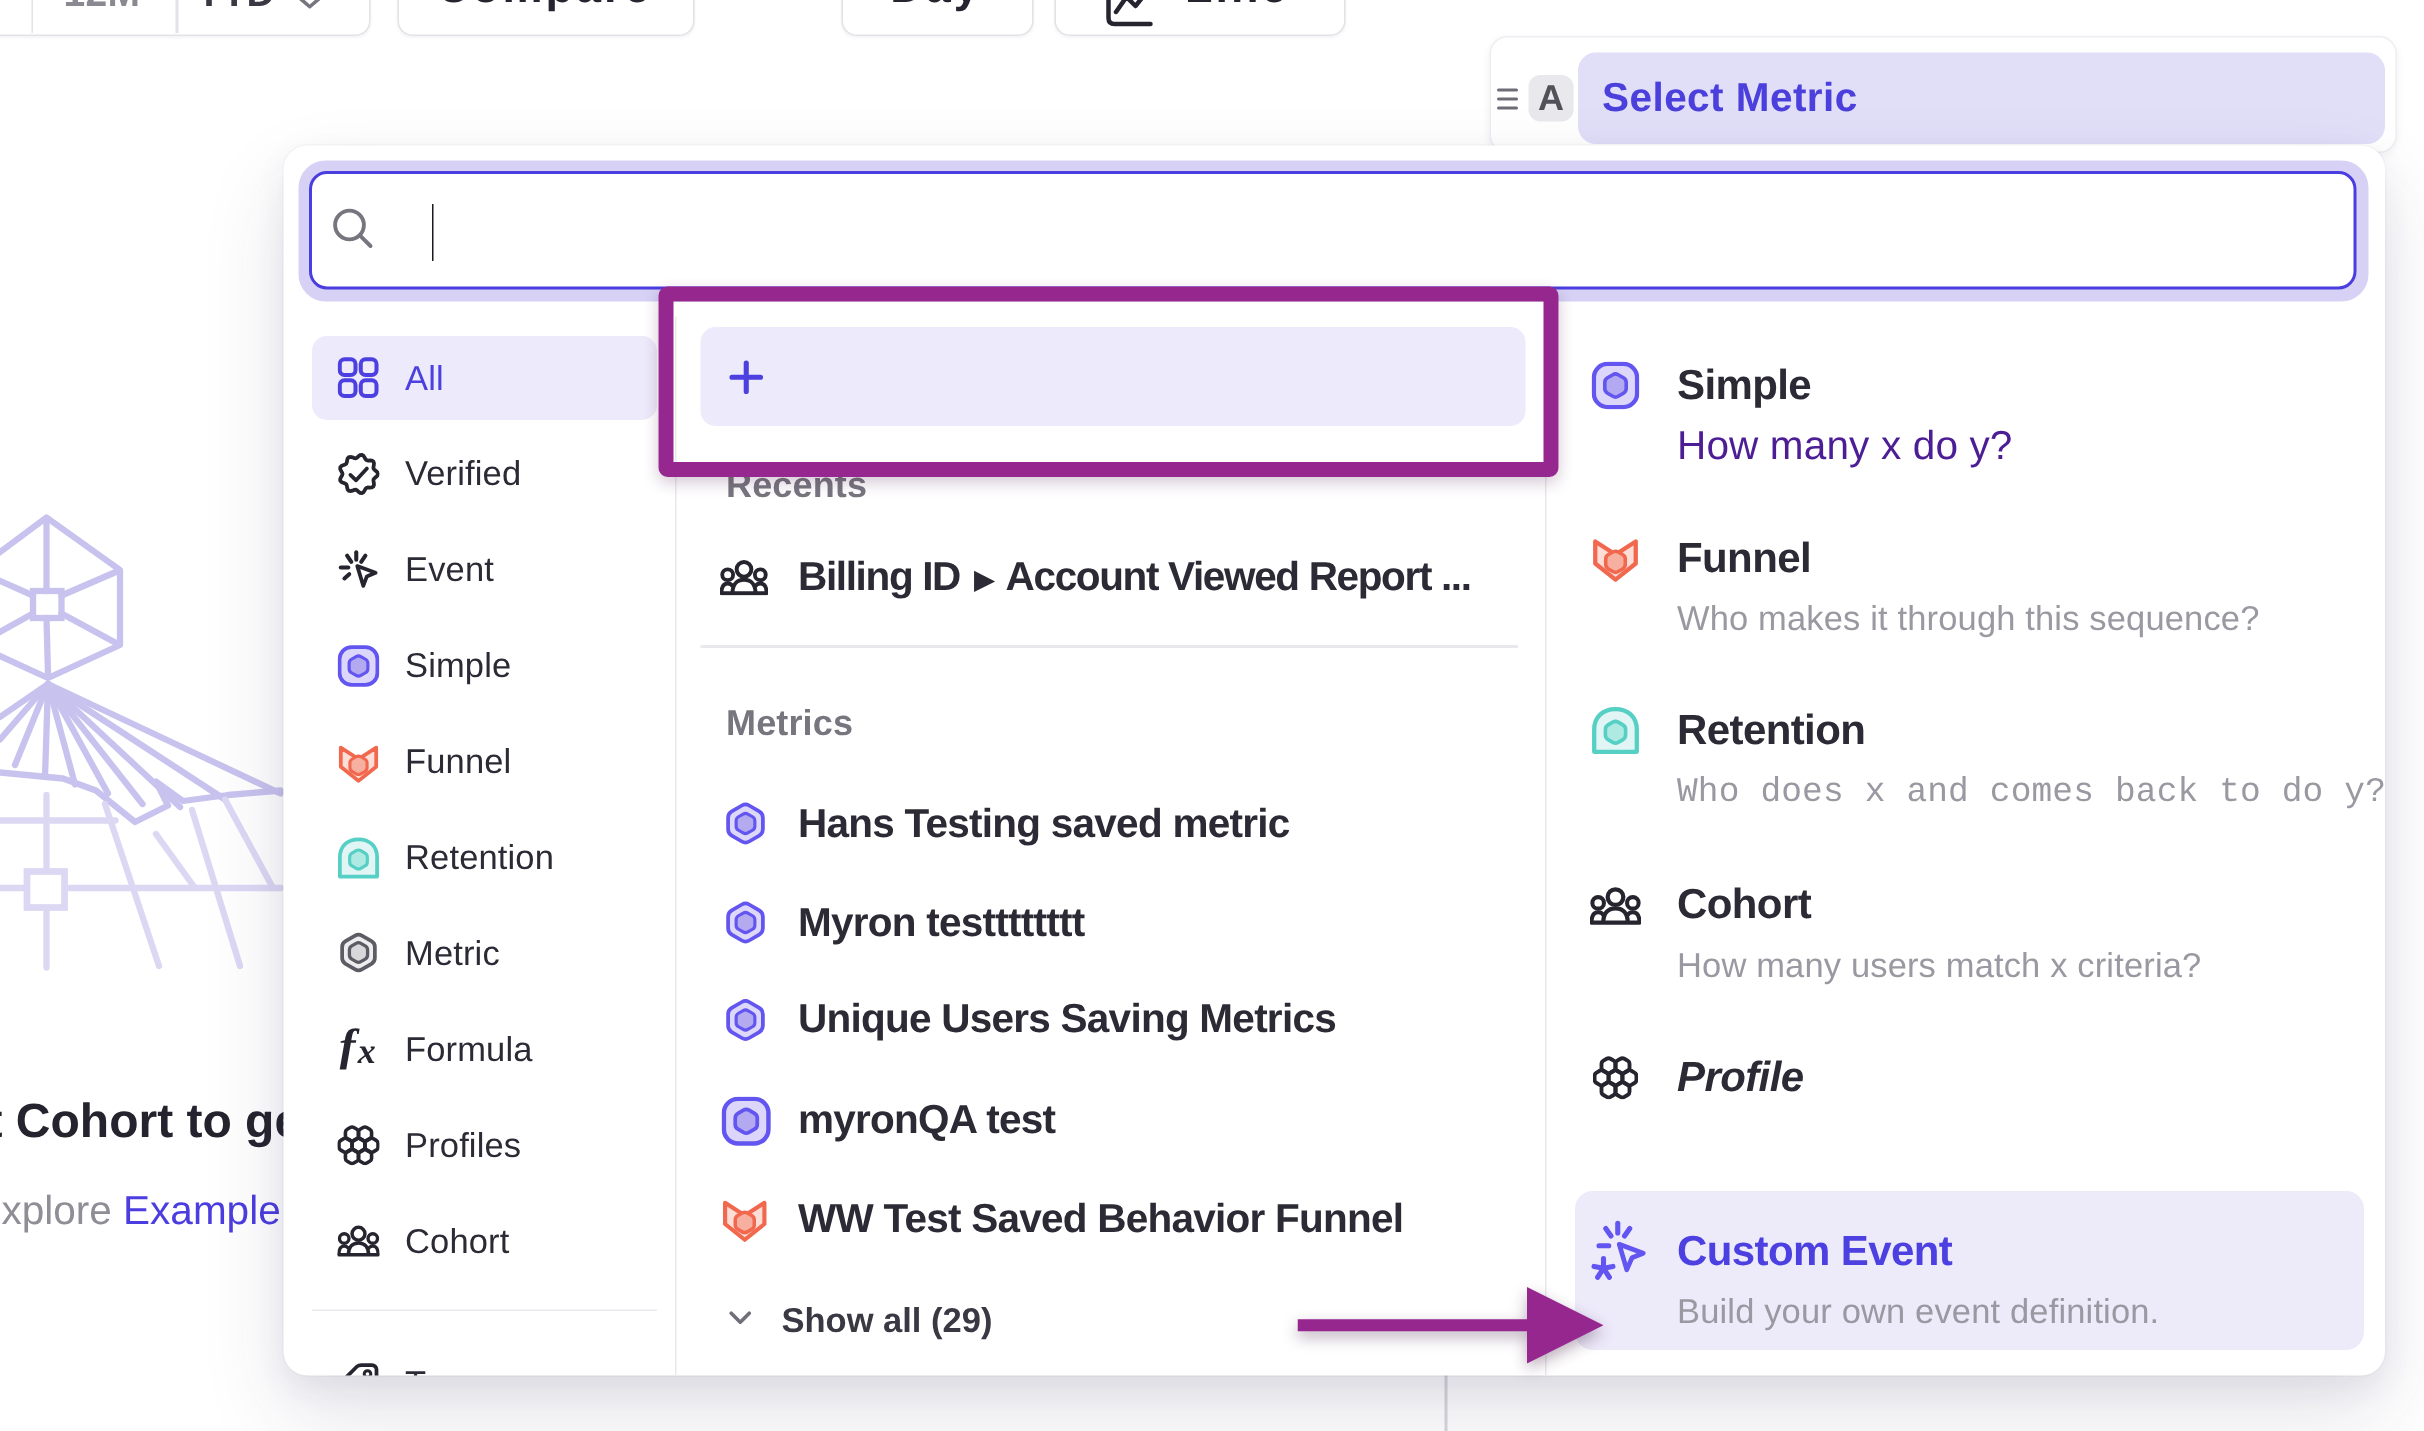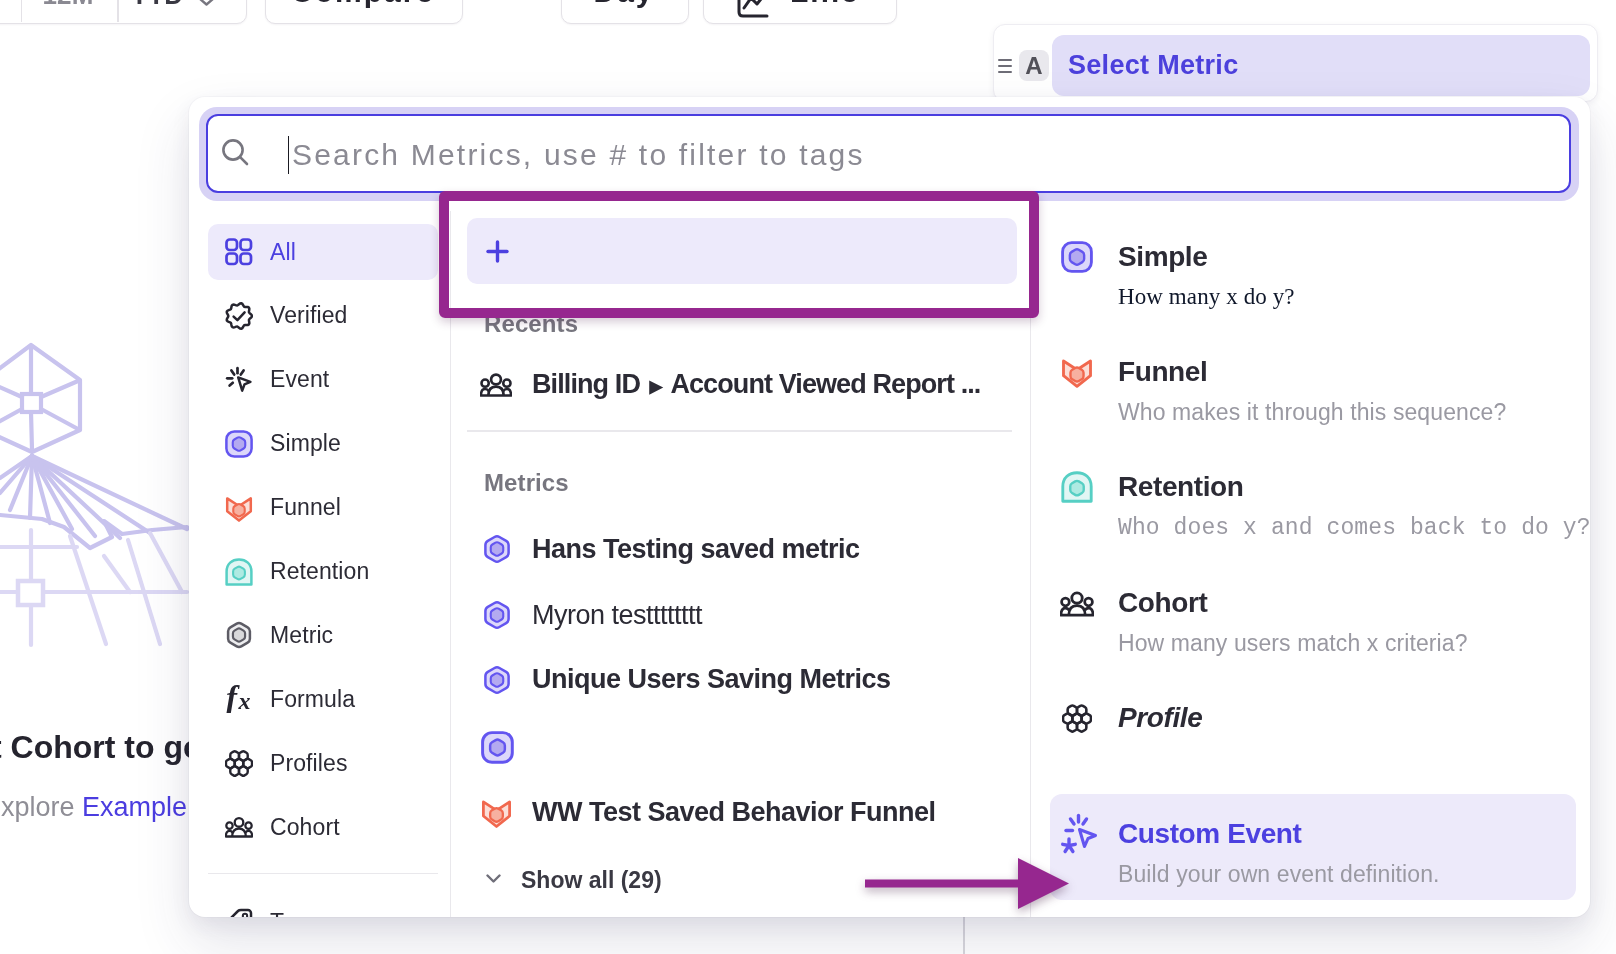"Search Metrics, use # to" div.a { html: <div> <span>Search Metrics, use # to filter to tags</span> </div> -> none }
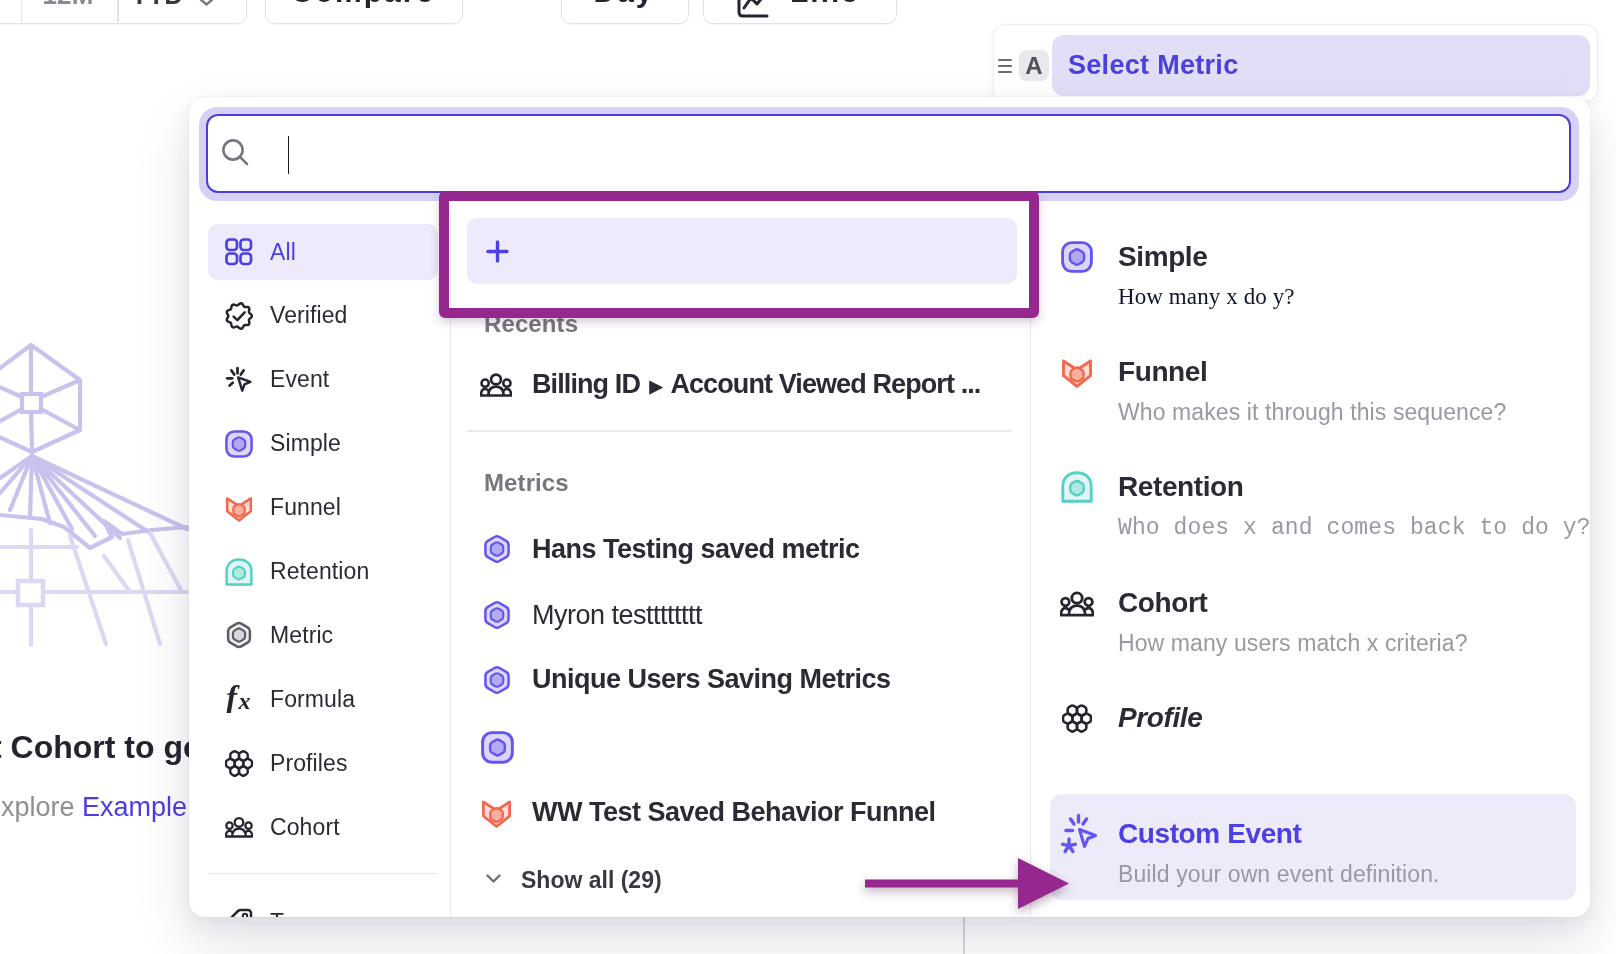"How many x do y?" div.a { color: #0f172a -> #4c1d95; font-family: Liberation Serif, serif -> none; font-size: 23px -> 27px }
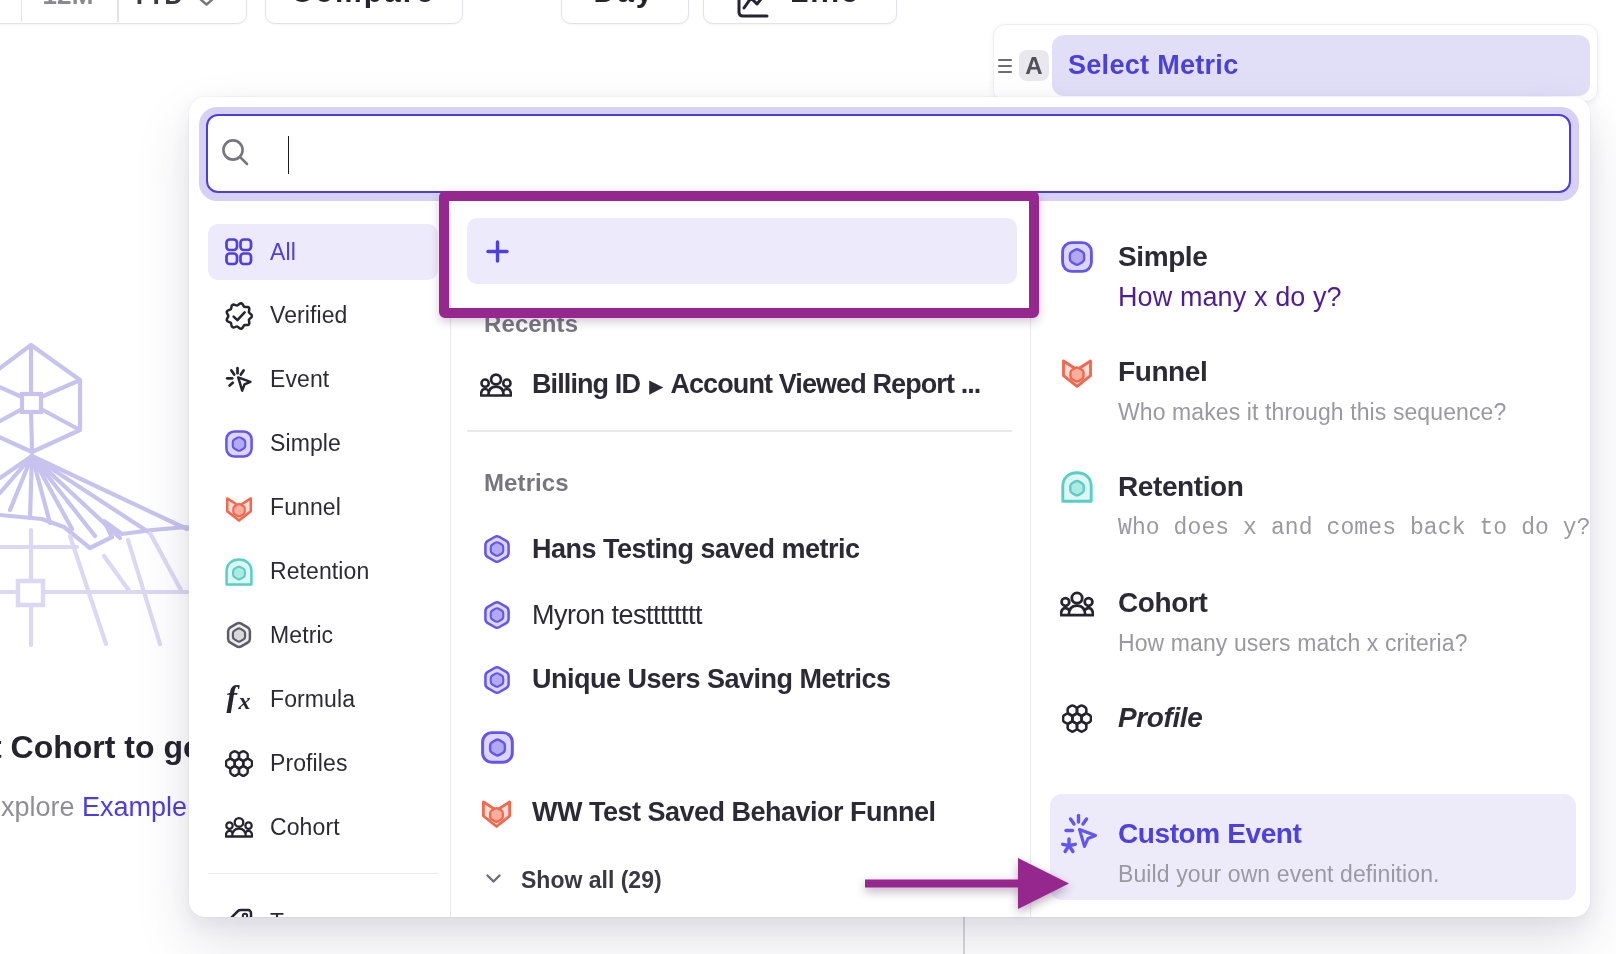"Myron testttttttt" div.a { font-weight: 400 -> 700 }
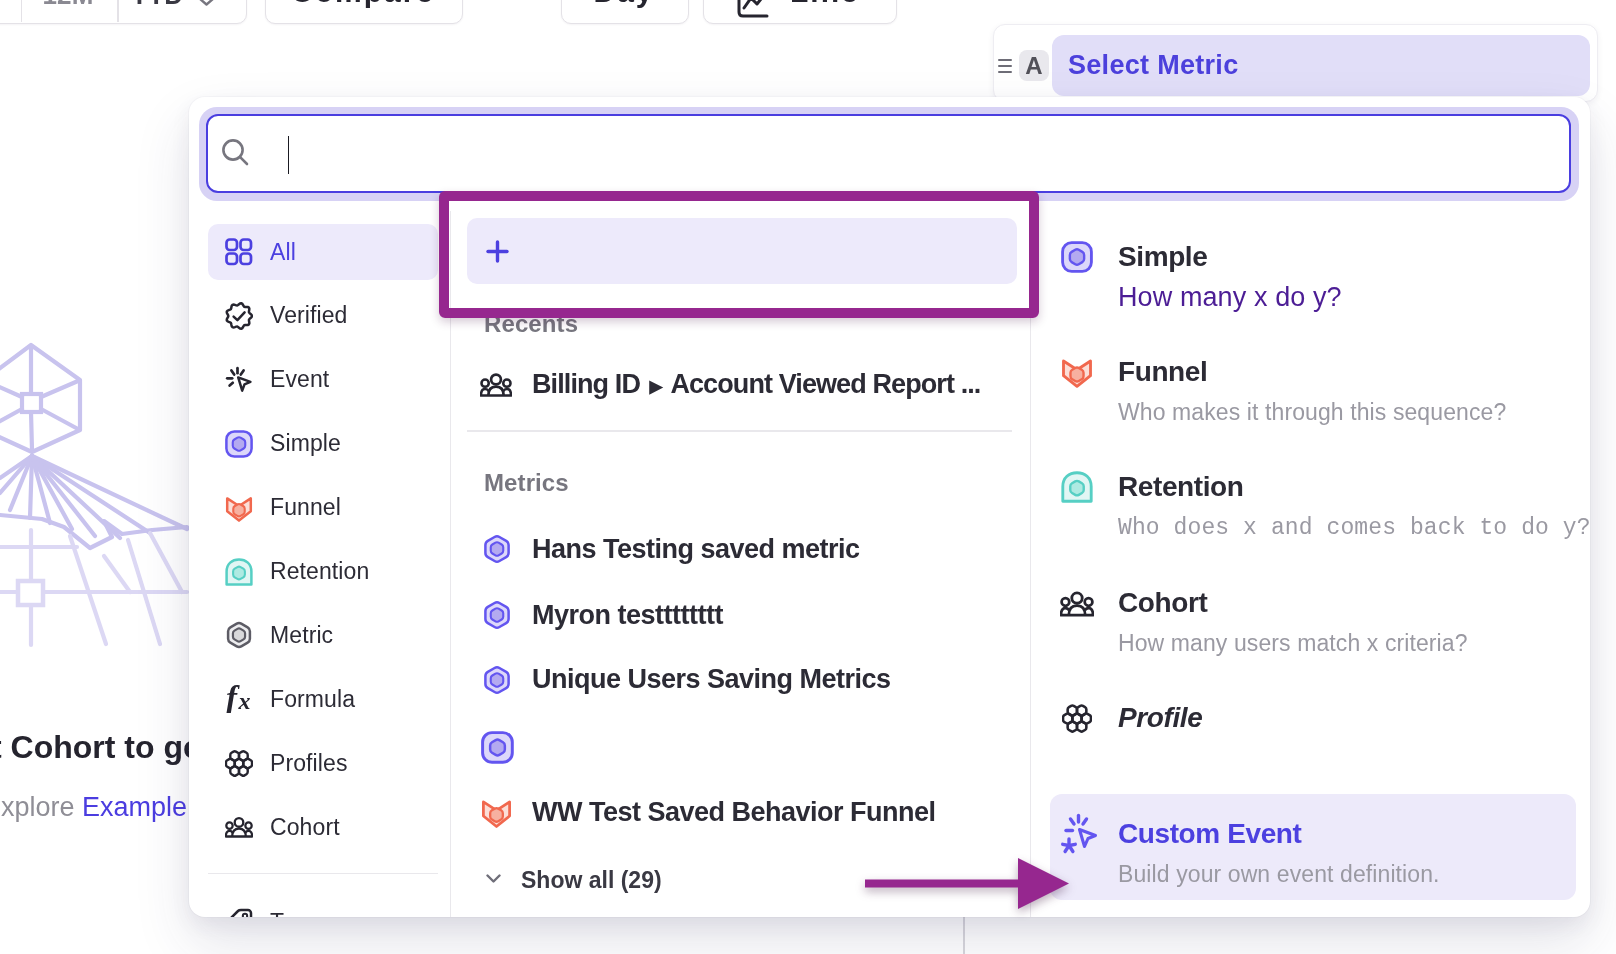"myronQA test" div.a { html: none -> <div> <span>myronQA test</span> </div> }
